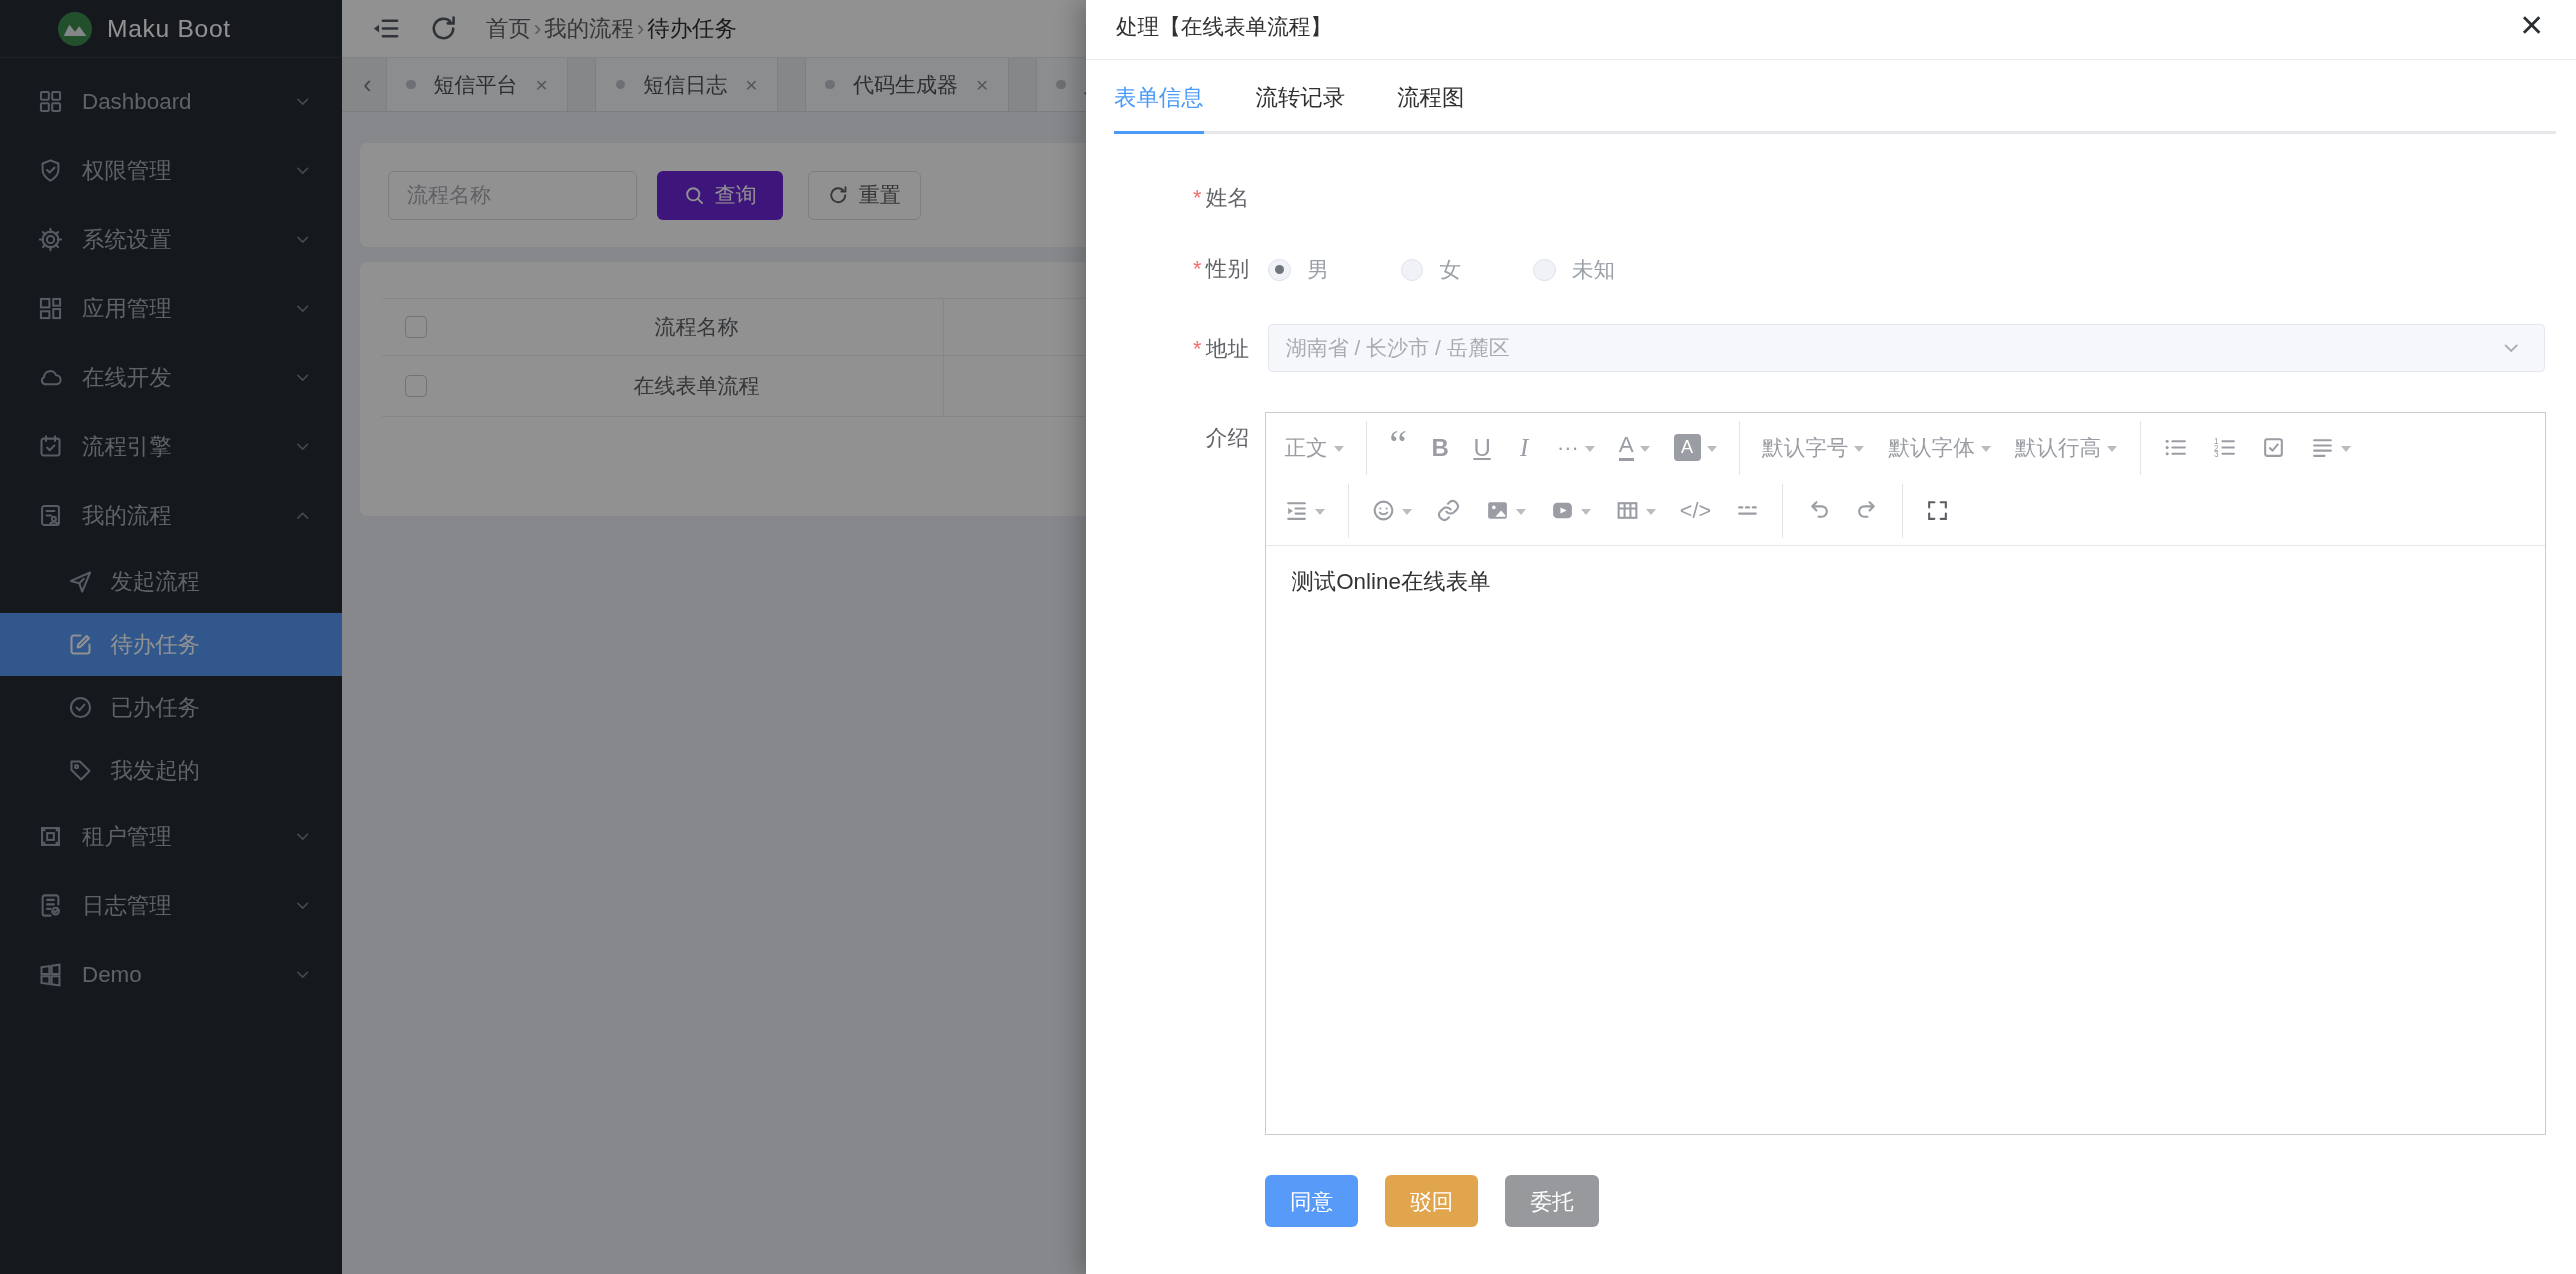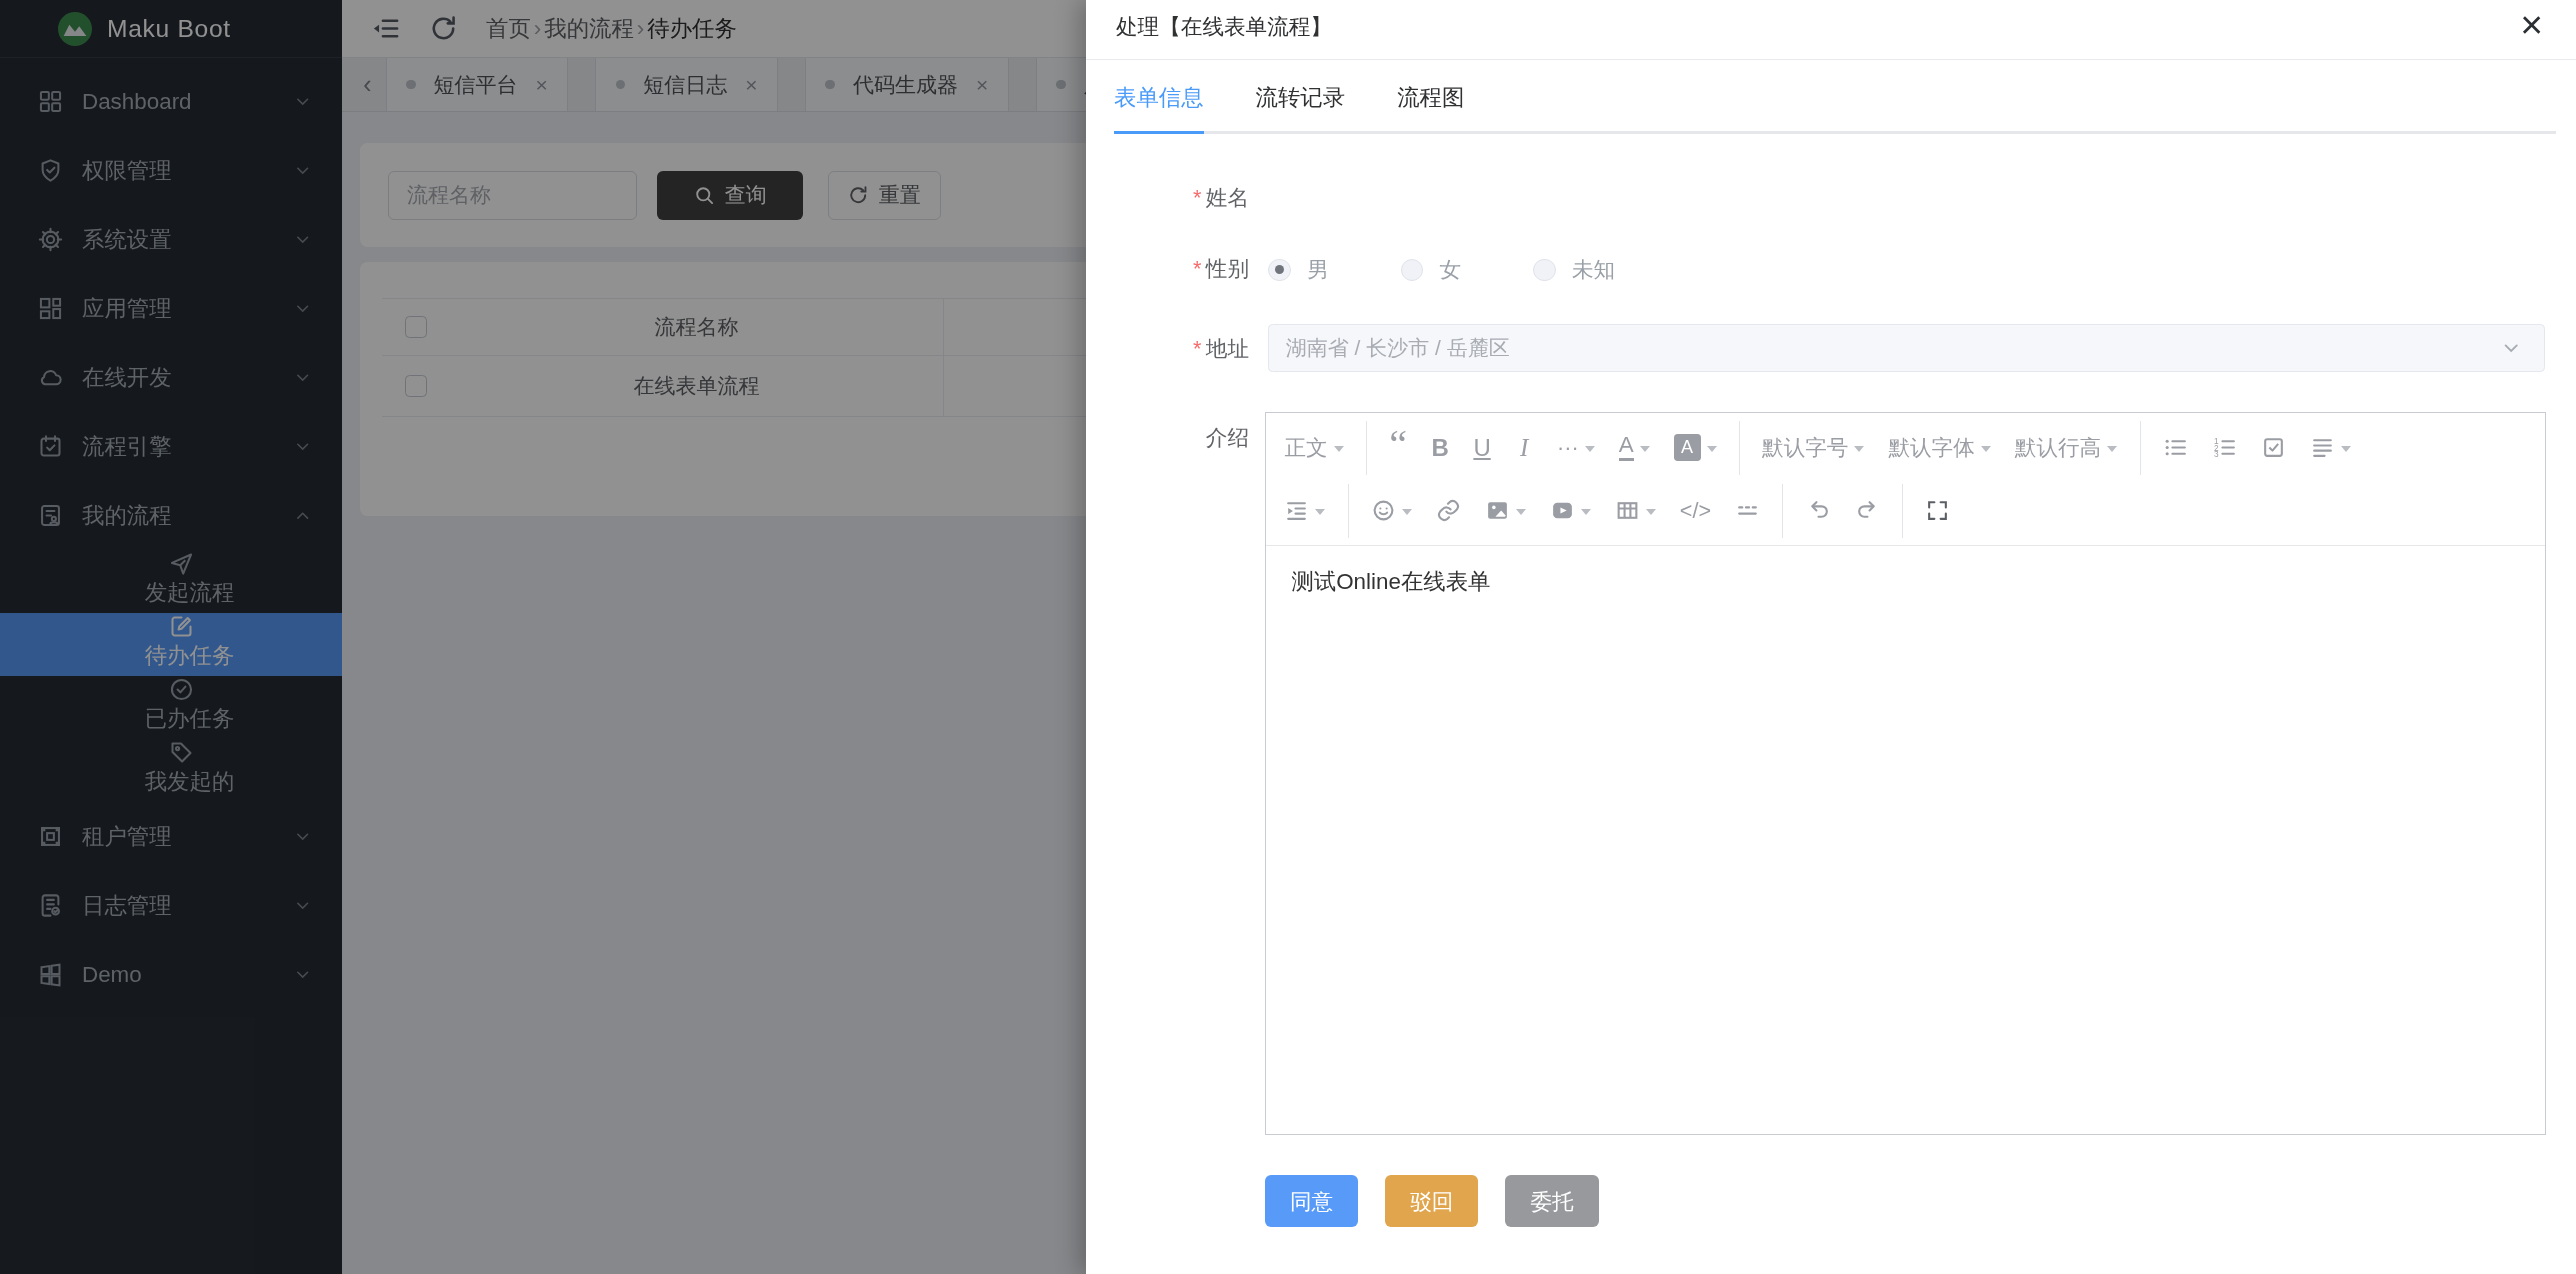"查询" .btn-primary { background: #404040 -> #6d28d9; width: 146px -> 126px }
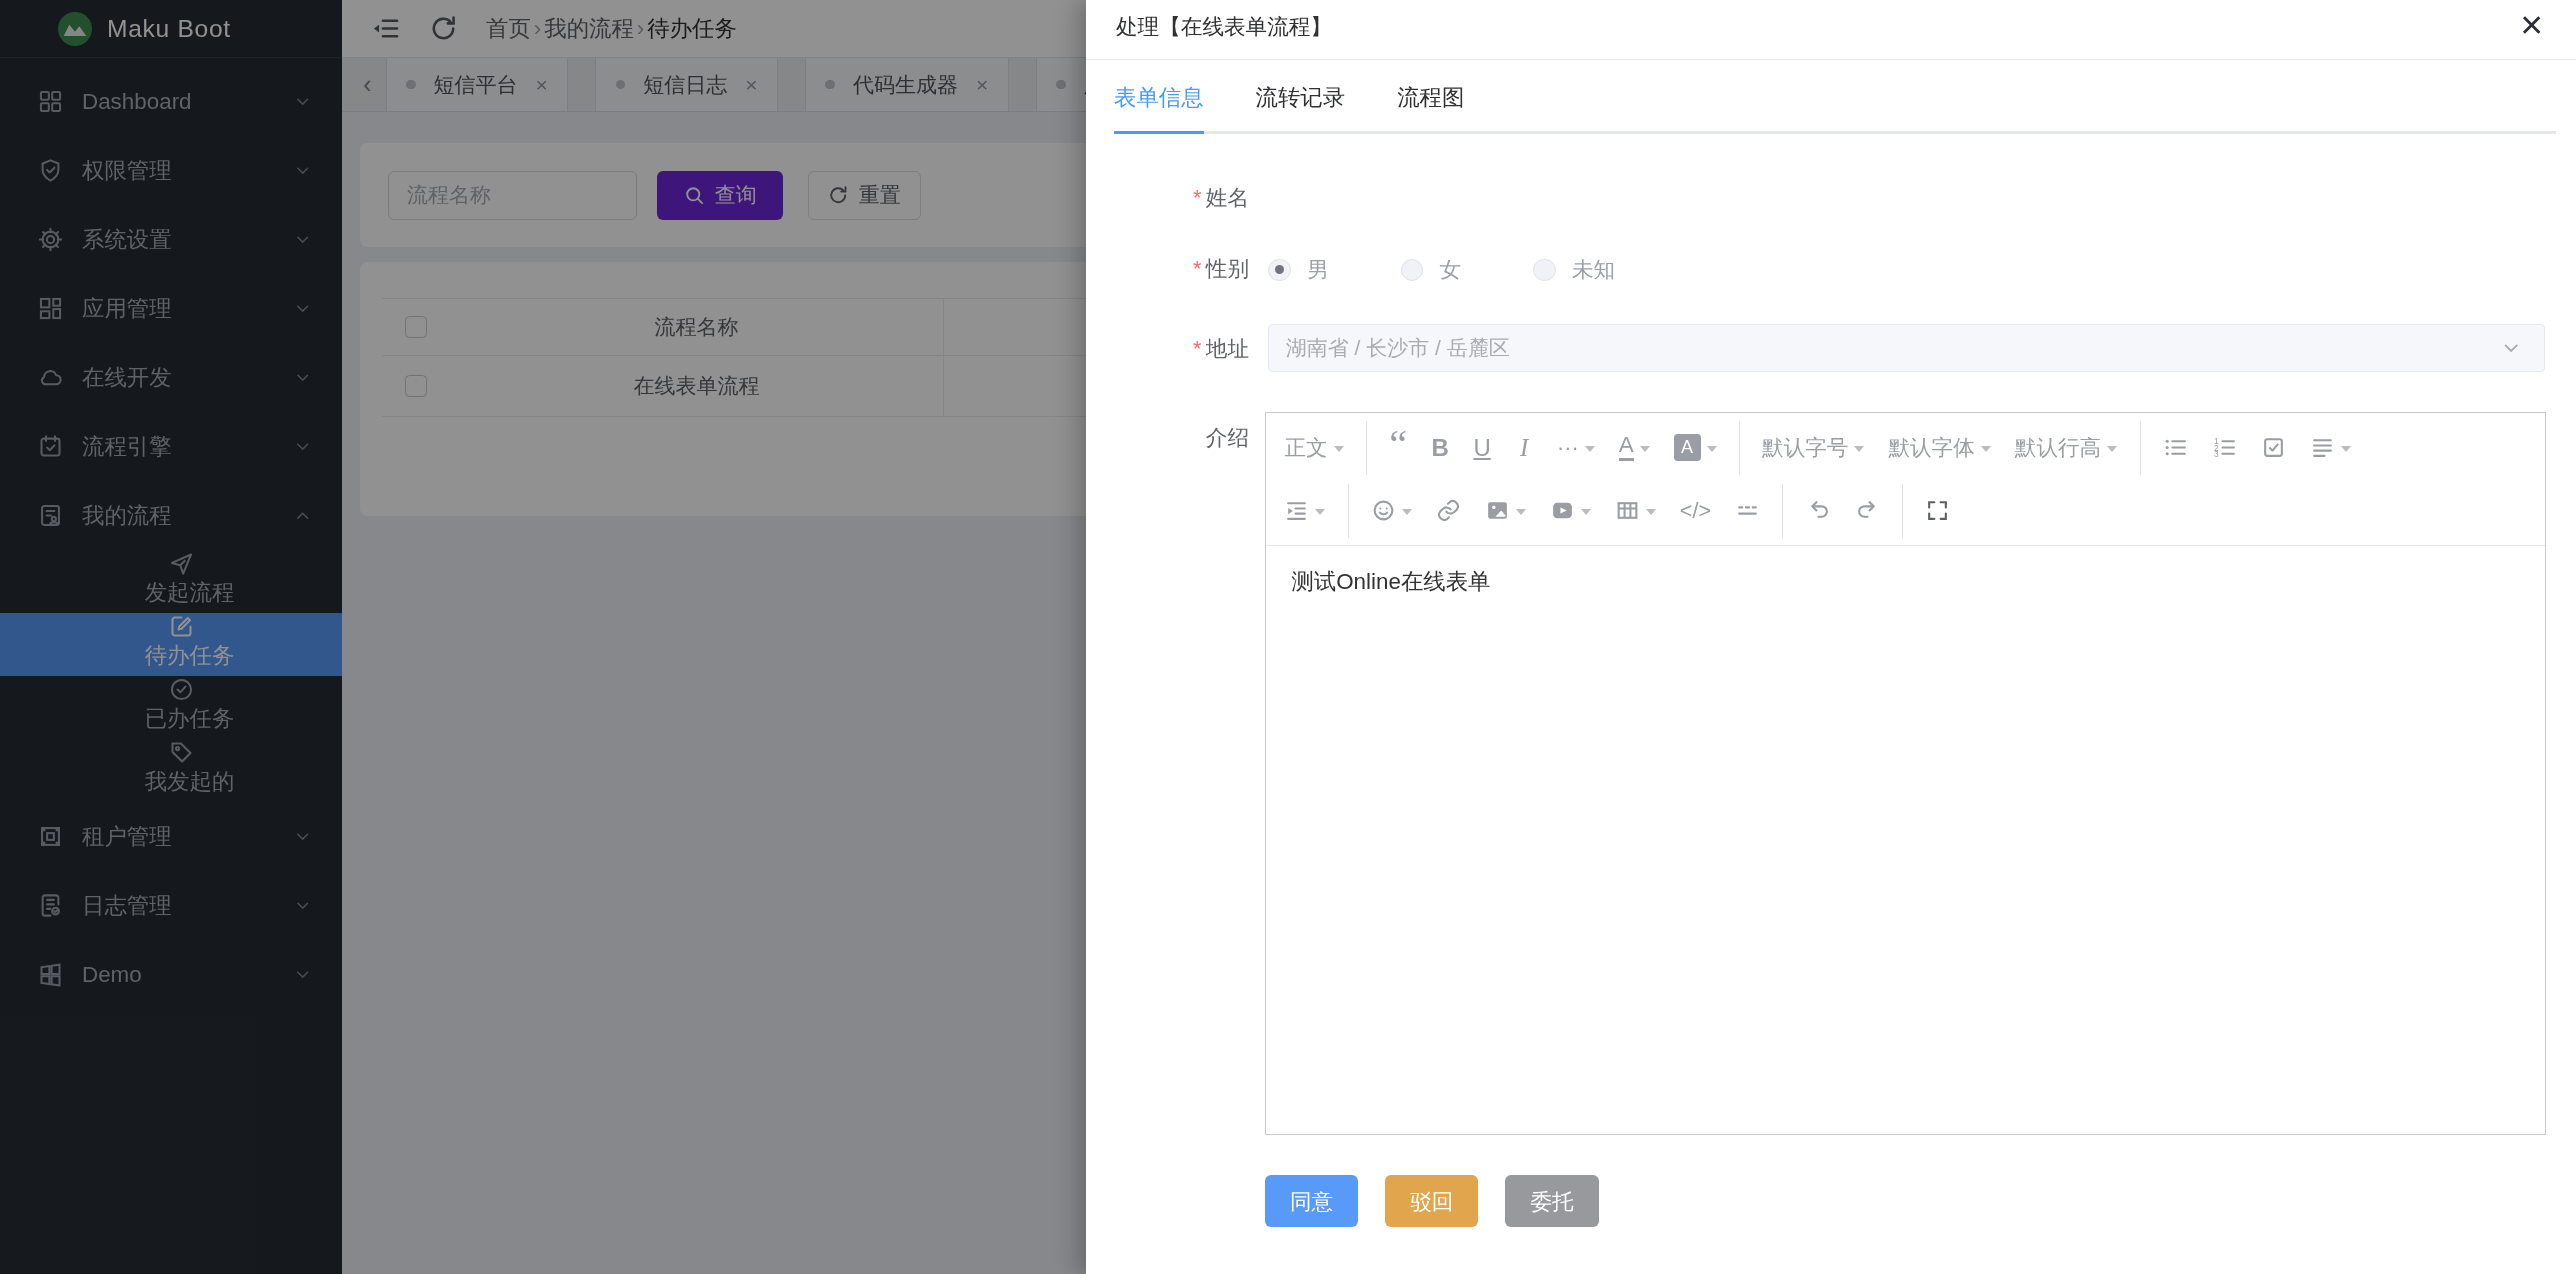"发起流程" .si.sub { flex-direction: column -> none }
